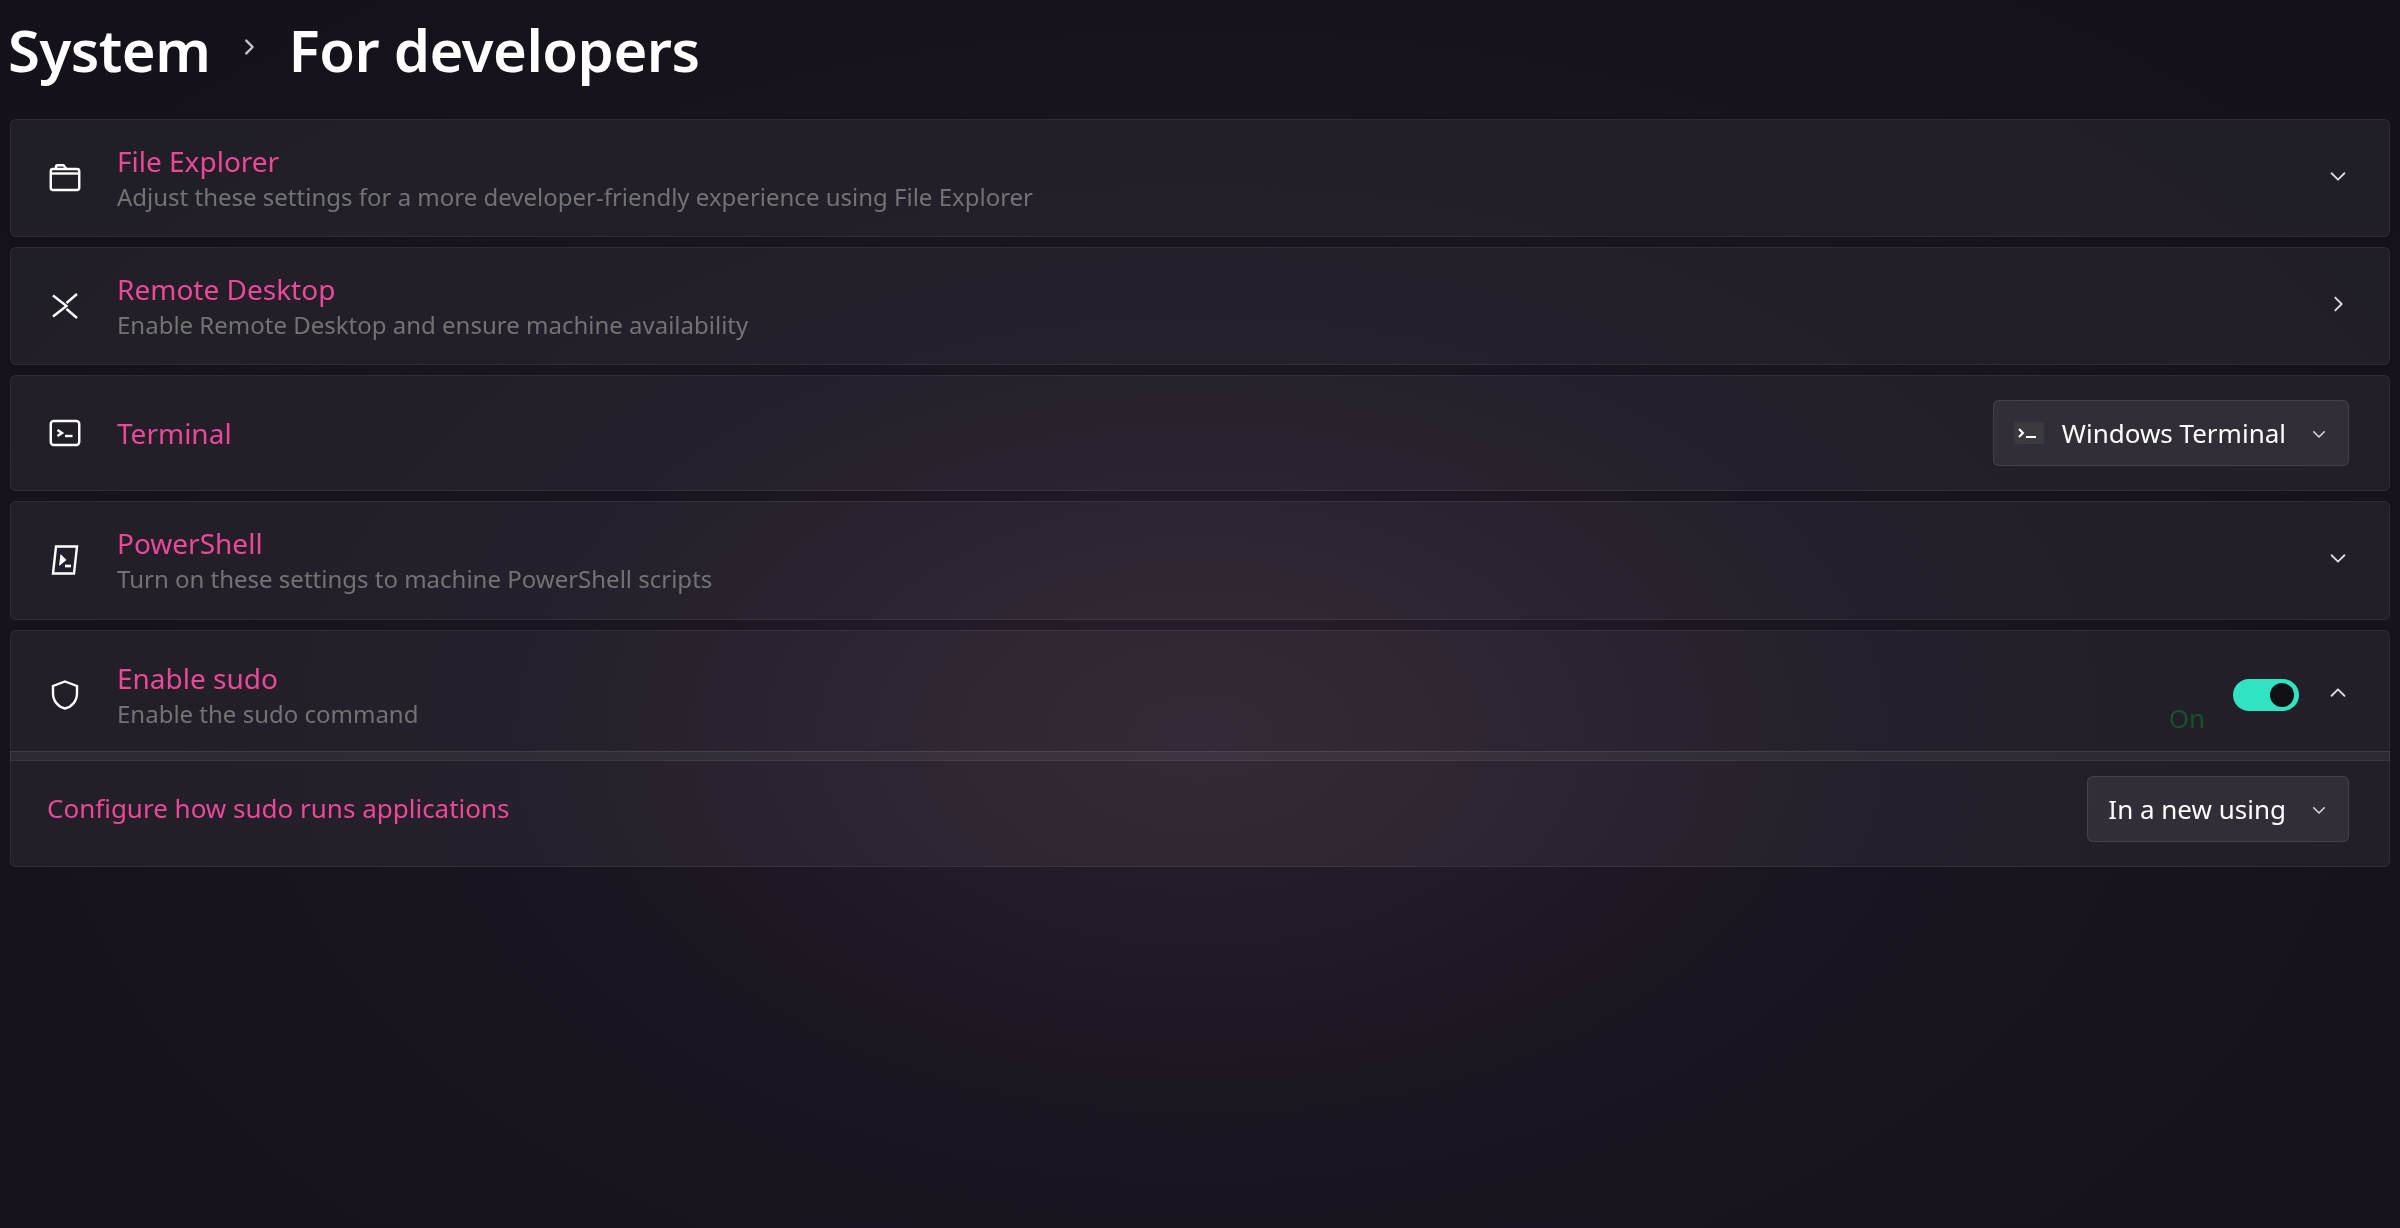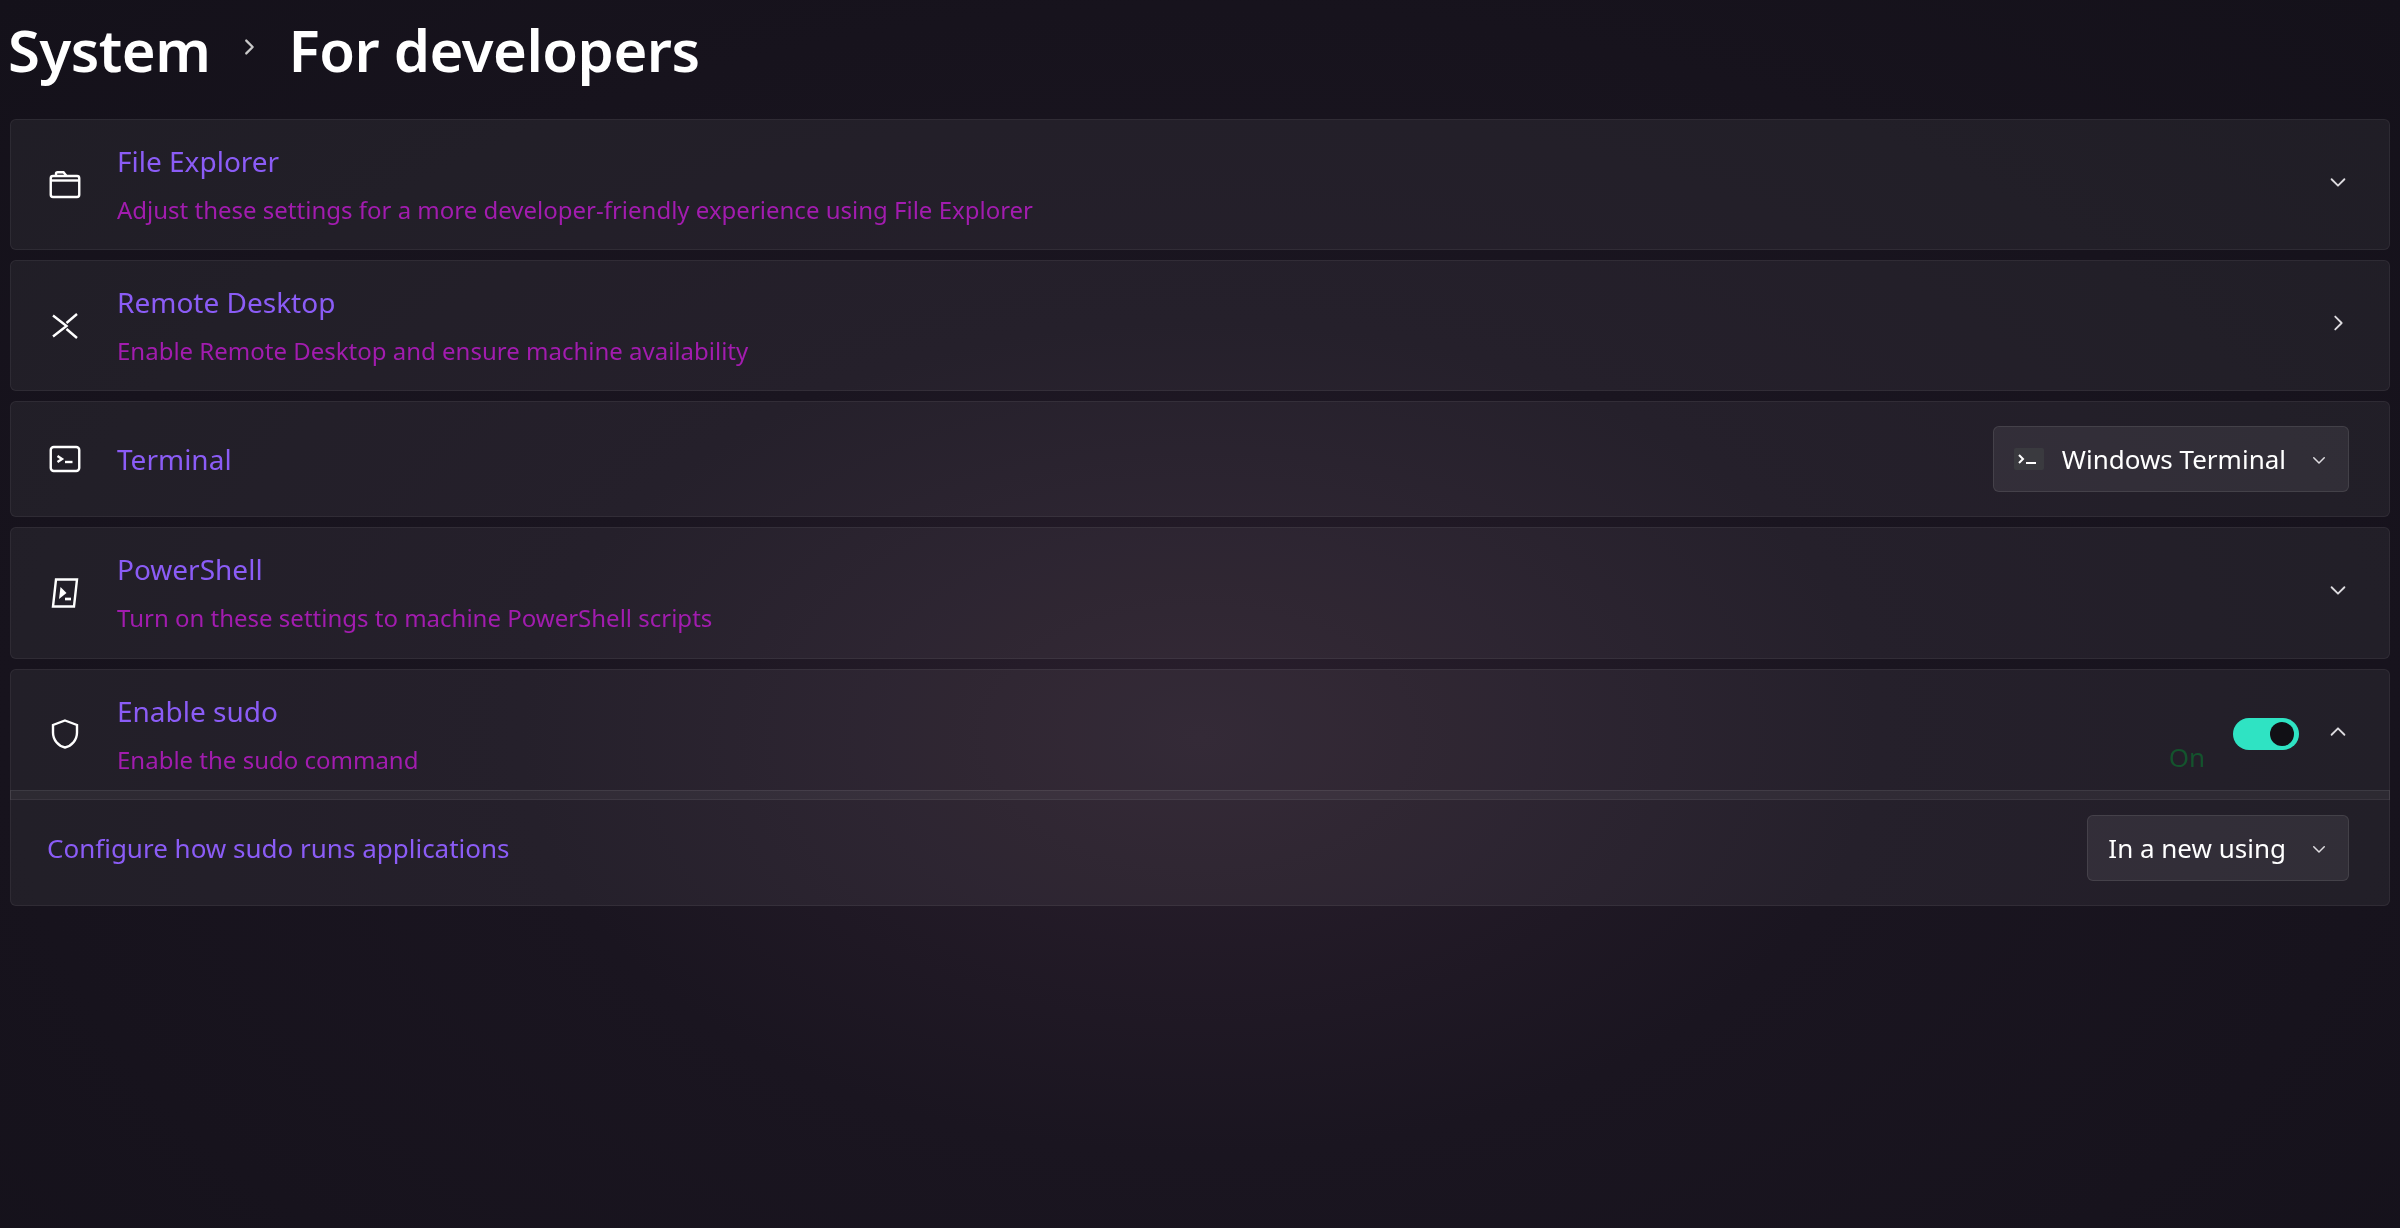"File Explorer" .card-title { color: #8b5cf6 -> #ec4899 }
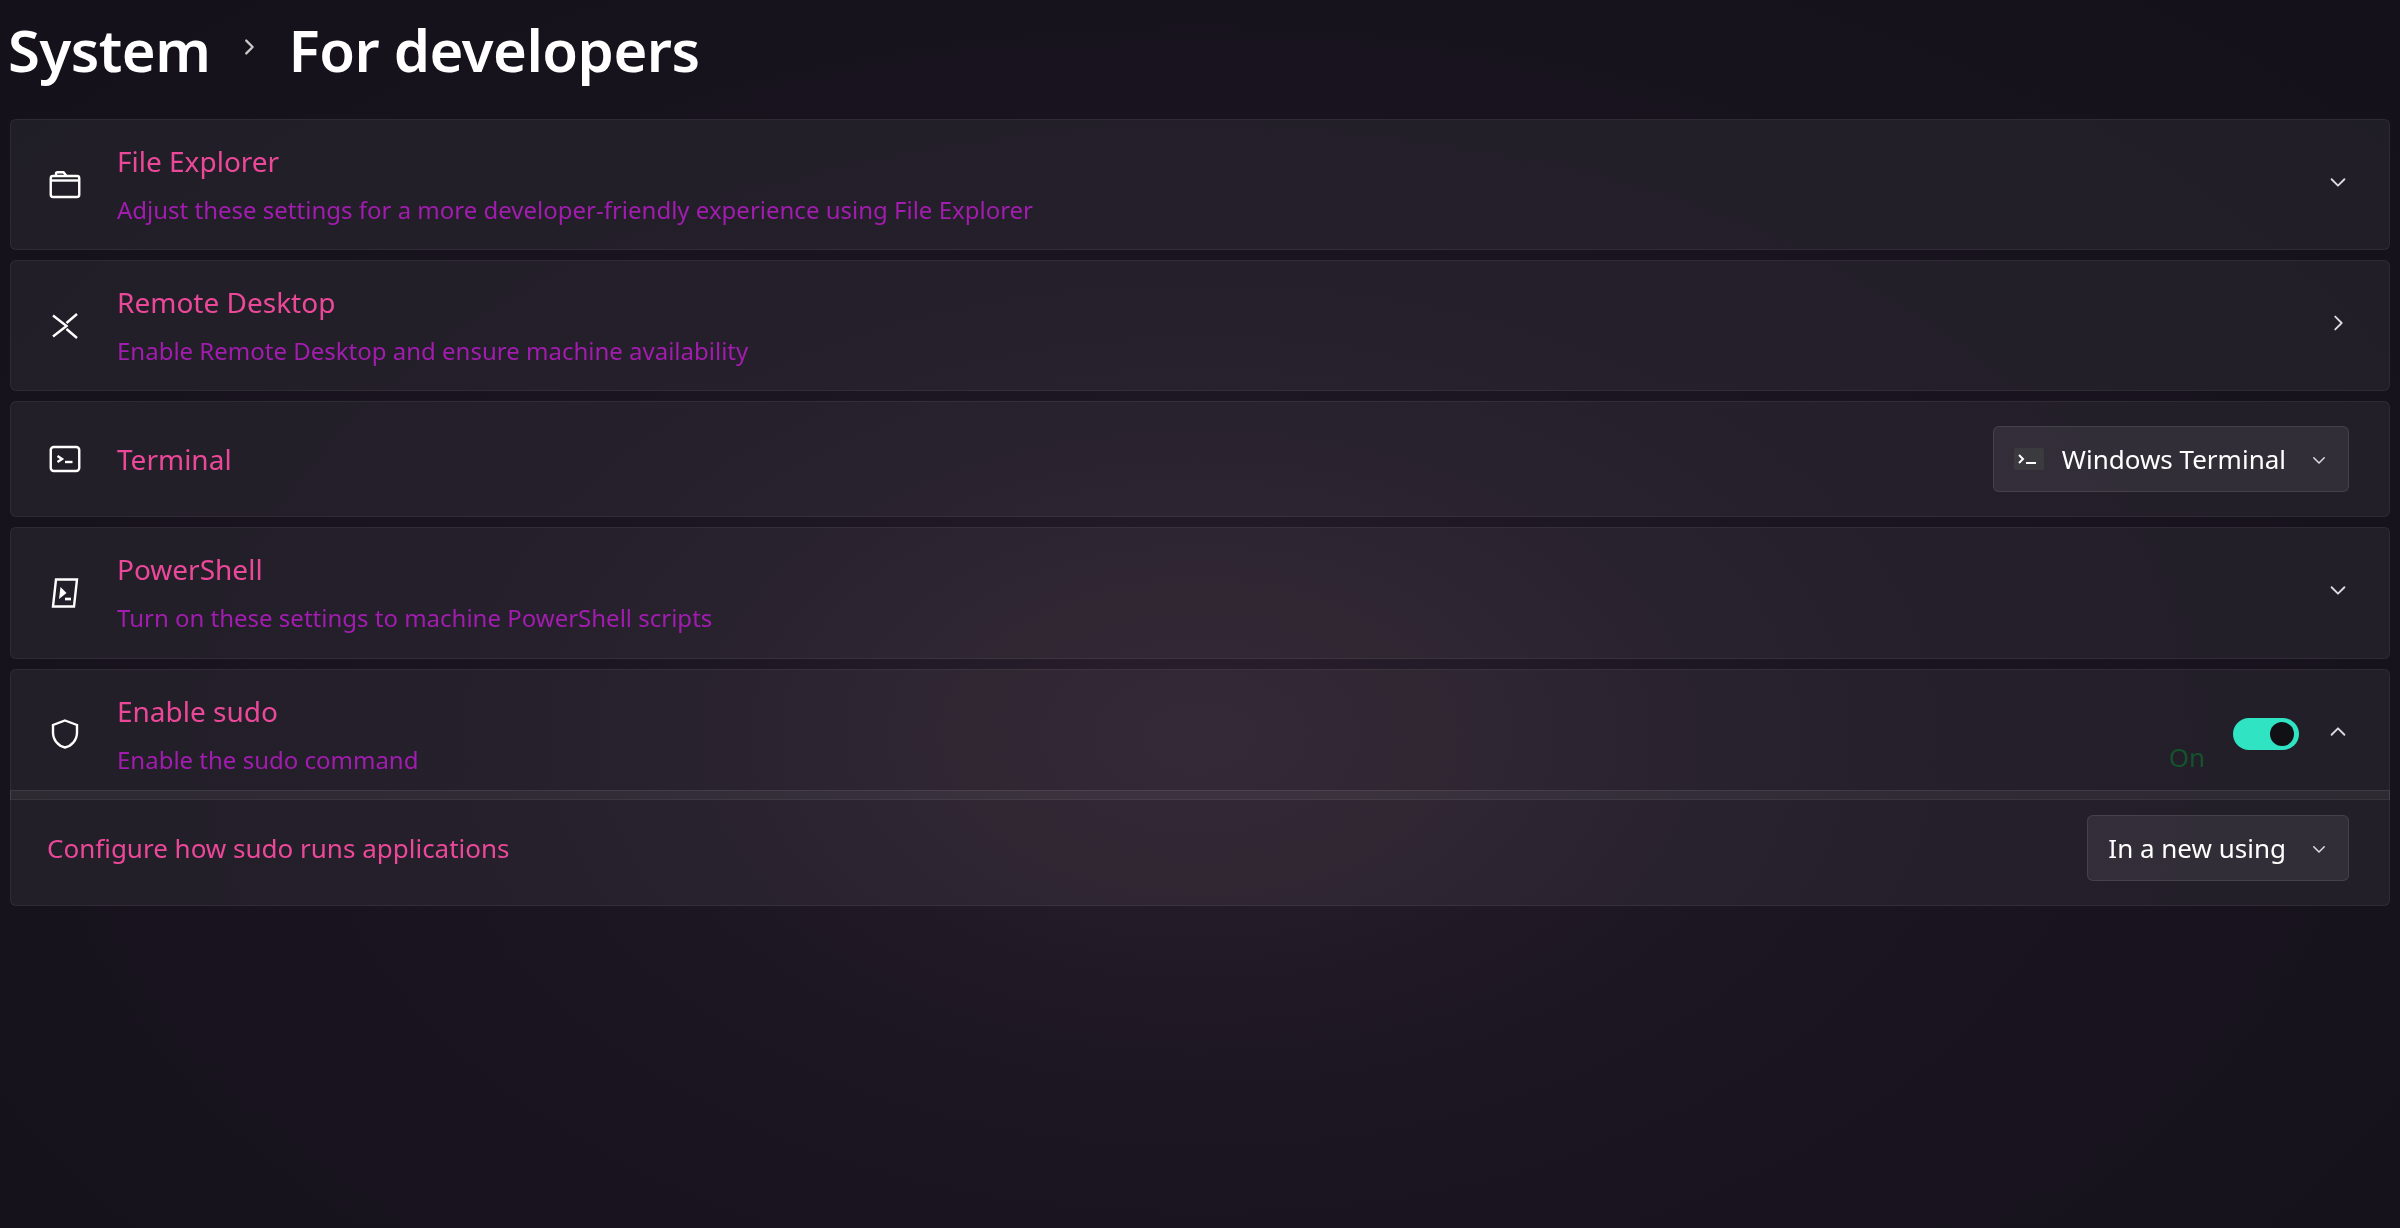"Adjust these settings for a" .card-desc { color: #a21caf -> #737373; margin-top: 15px -> 2px }
